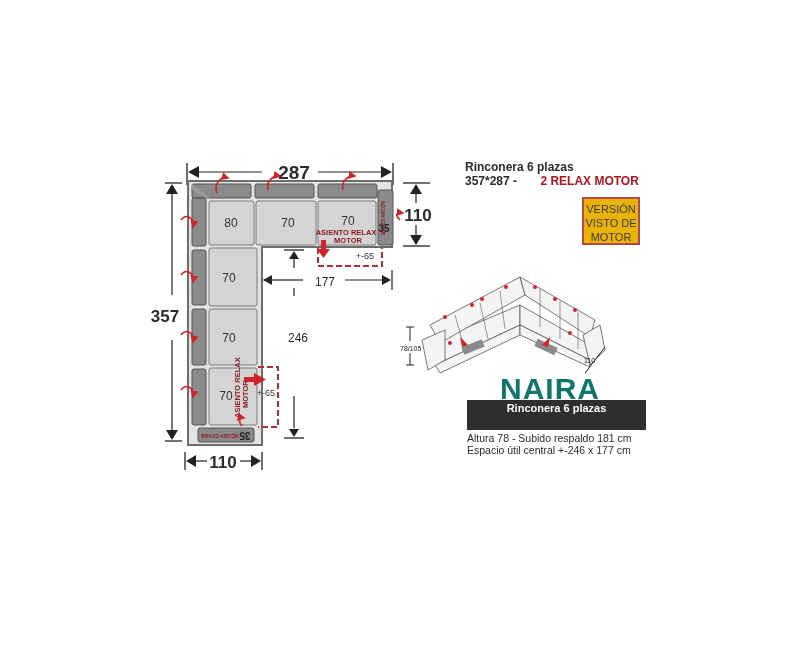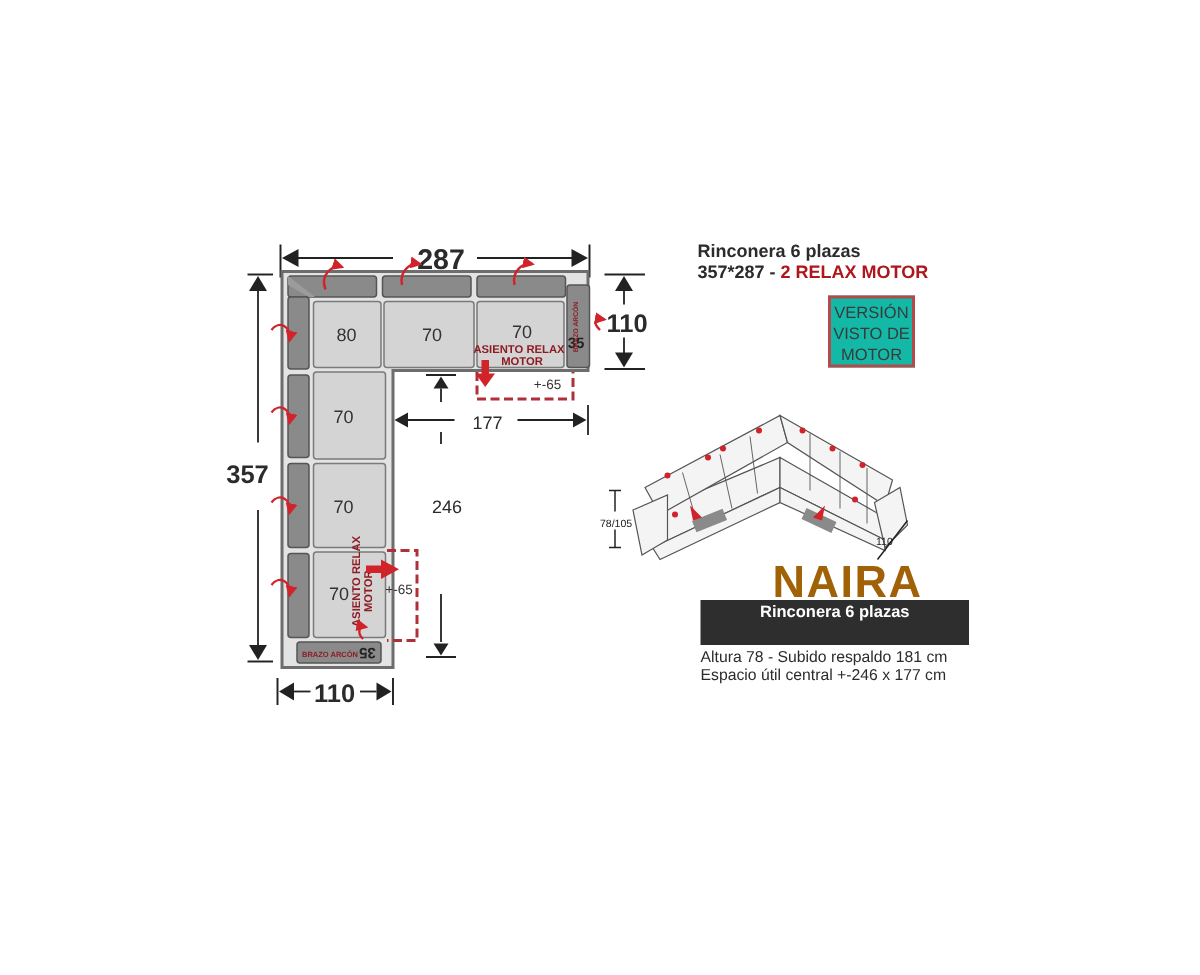"2 RELAX MOTOR" .title-block .red { margin-left: none -> 20px }
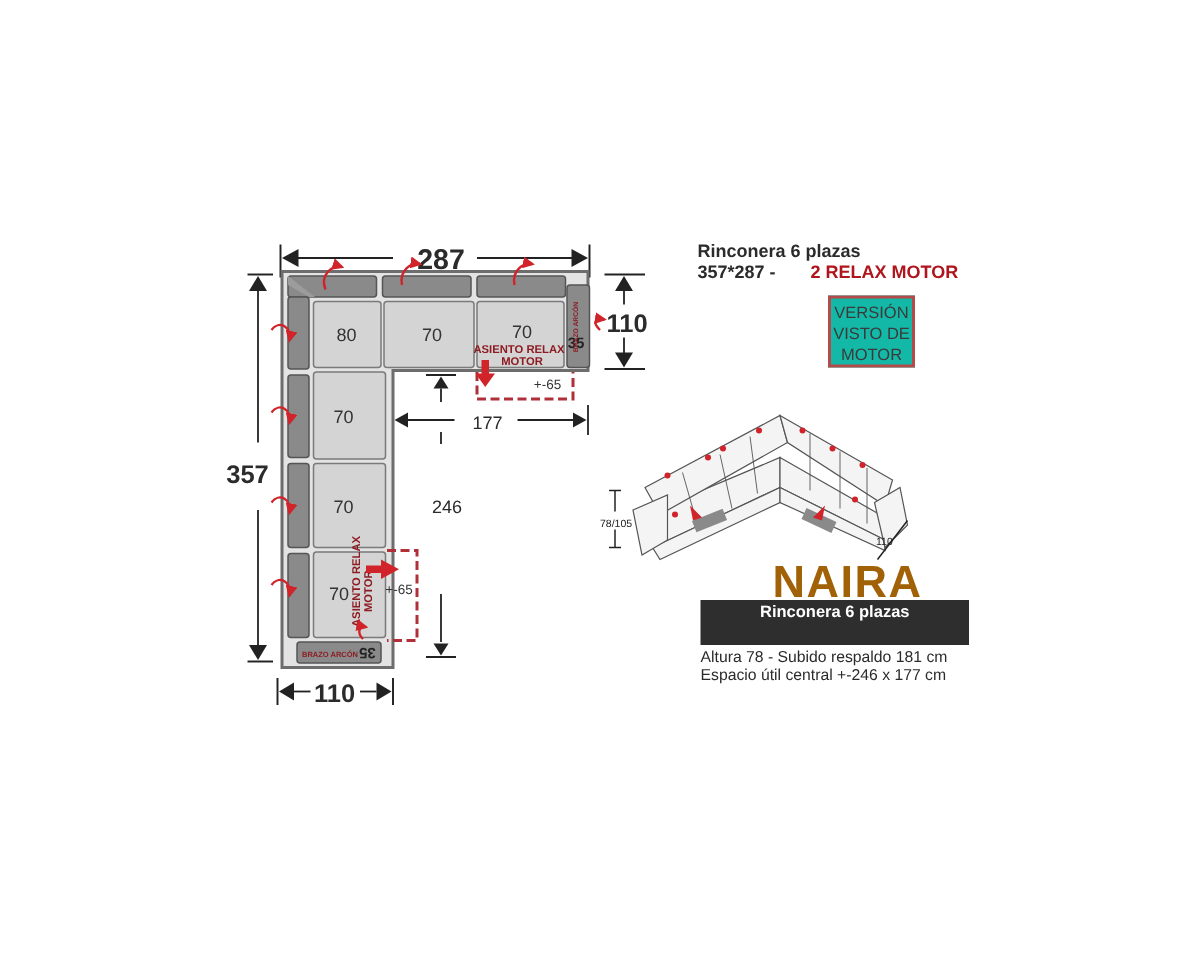"VERSIÓN" .version-box { background: #14b8a6 -> #eab308; left: 552px -> 582px }
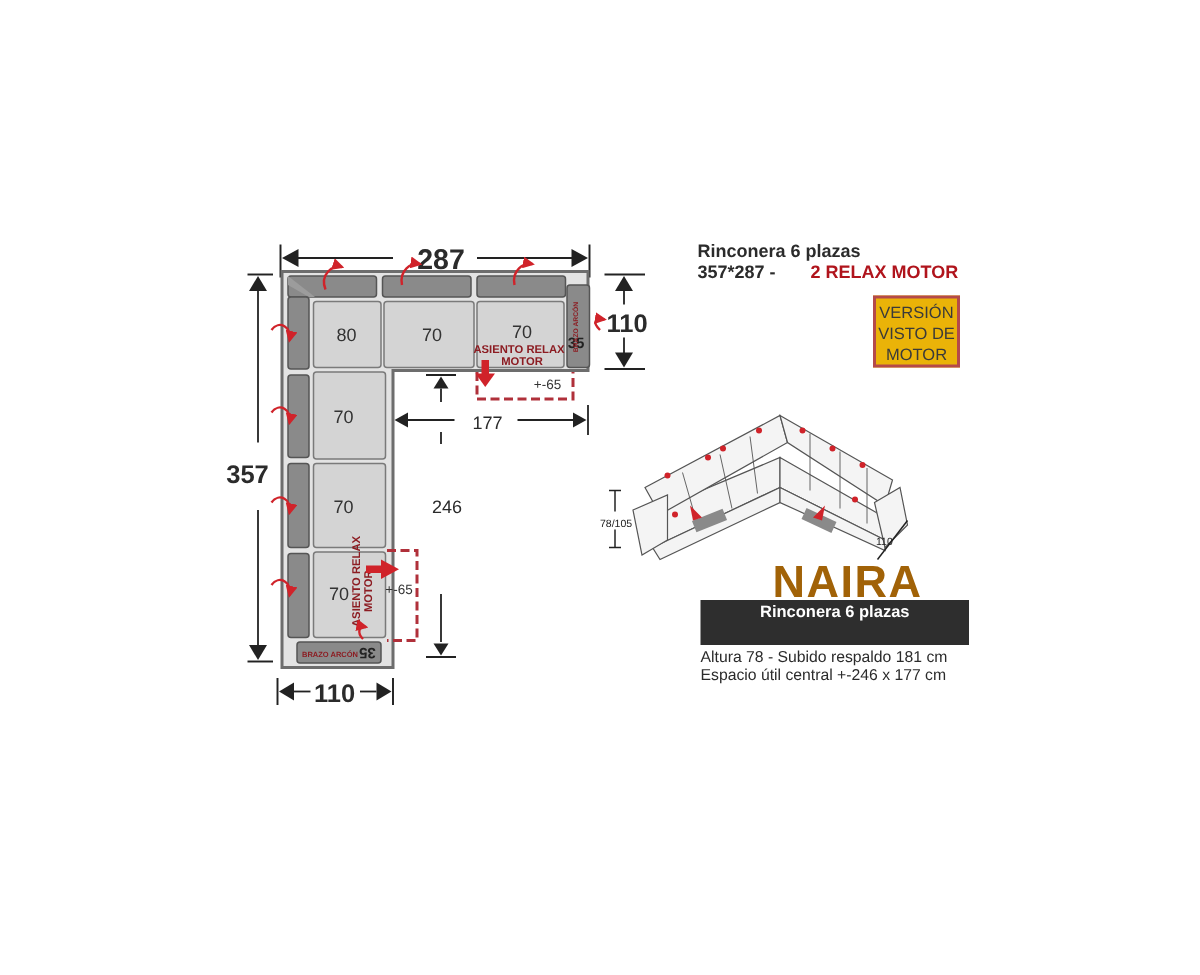"NAIRA" .naira { color: #a16207 -> #0f766e; text-align: center -> none }
